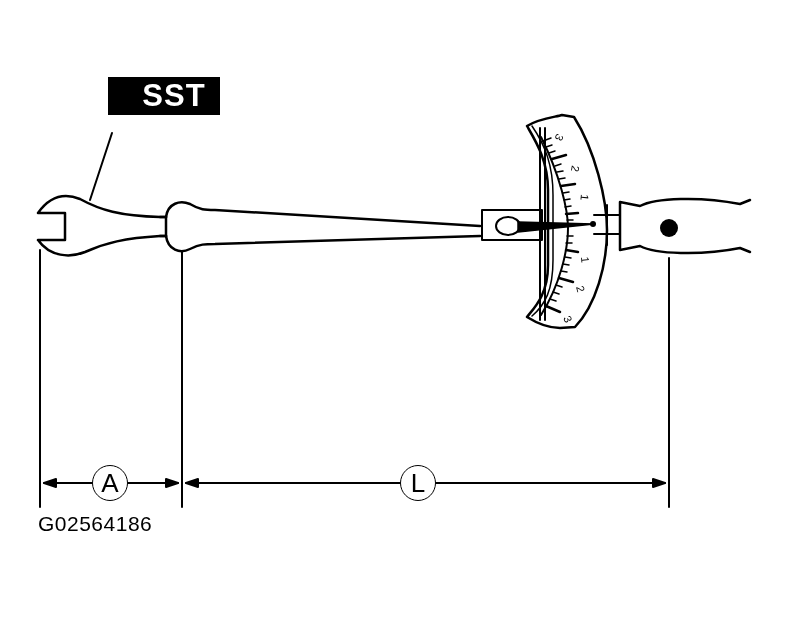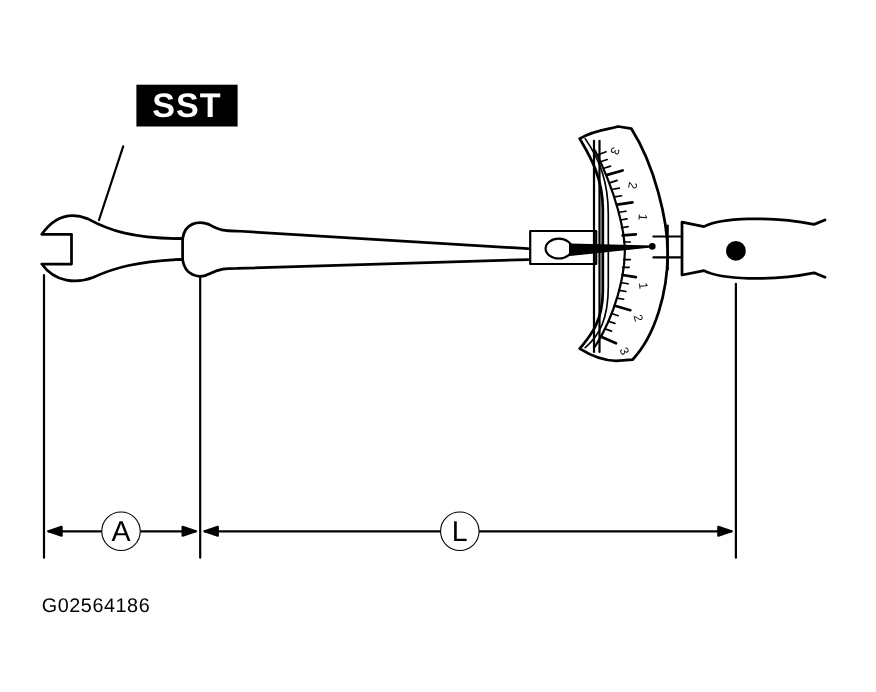"SST" .sst-label { left: 124px -> 108px; padding-left: none -> 20px }
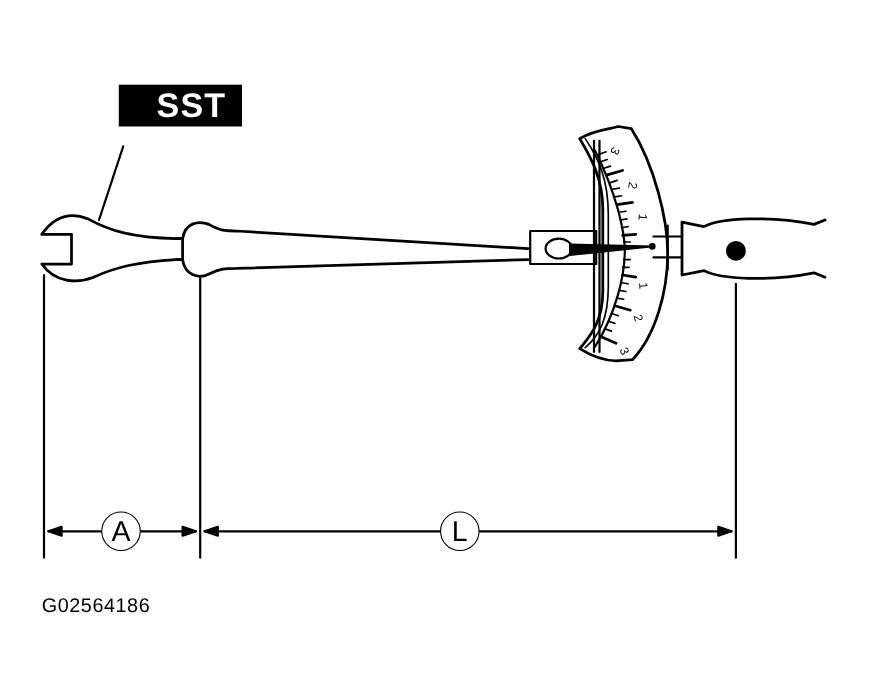"G02564186" .figure-id { font-size: 18px -> 21px; top: 540px -> 512px }
